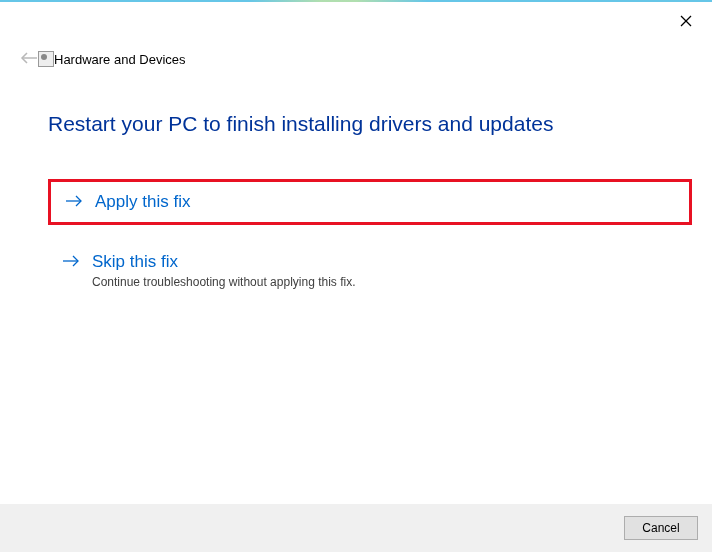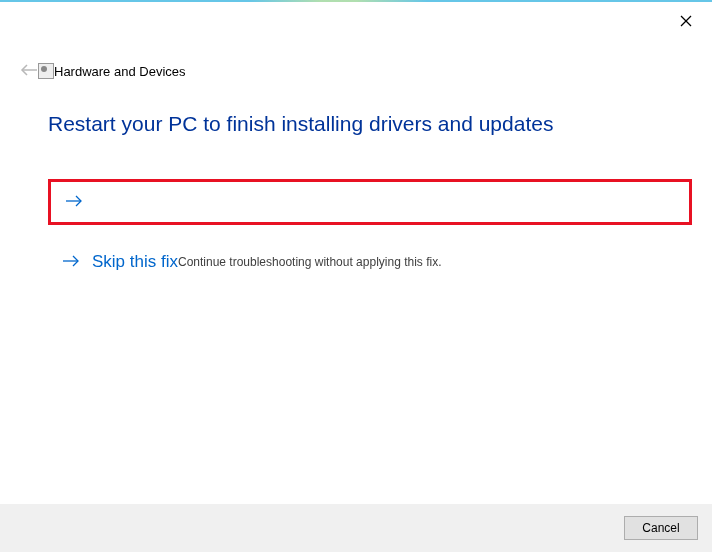"Hardware and Devices" .header-row { margin-top: 12px -> none }
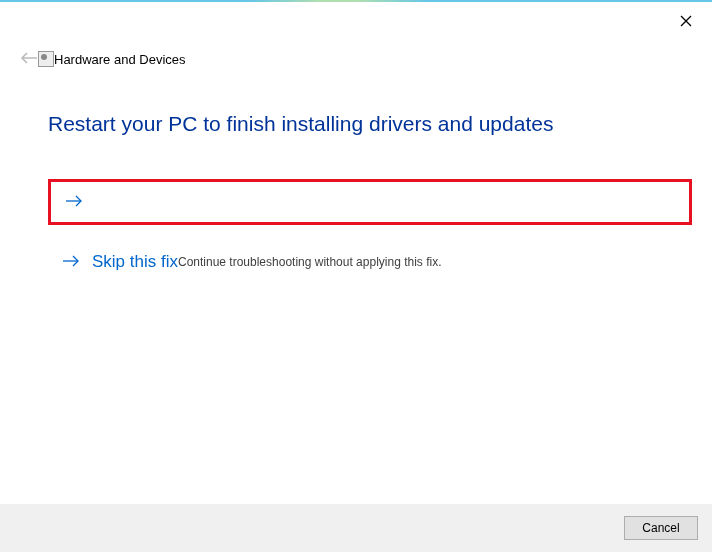"Apply this fix" span.option-title { html: none -> <span>Apply this fix</span> }
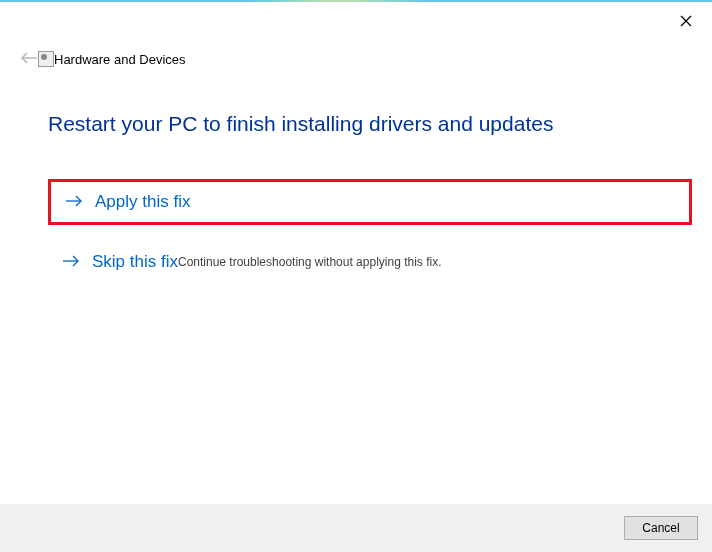"Skip this fix" .option-skip .text-col { flex-direction: none -> column }
